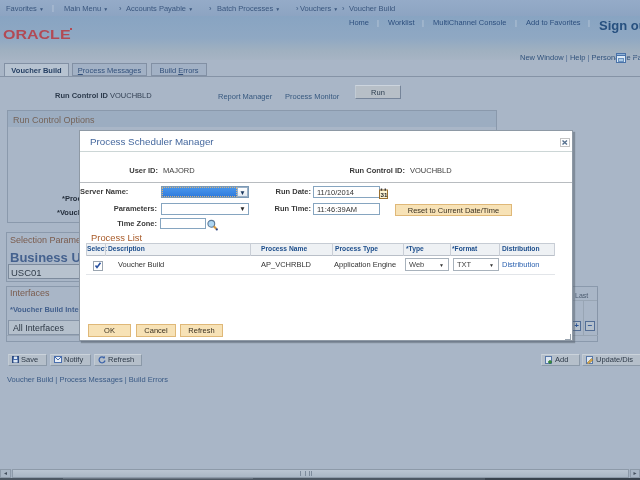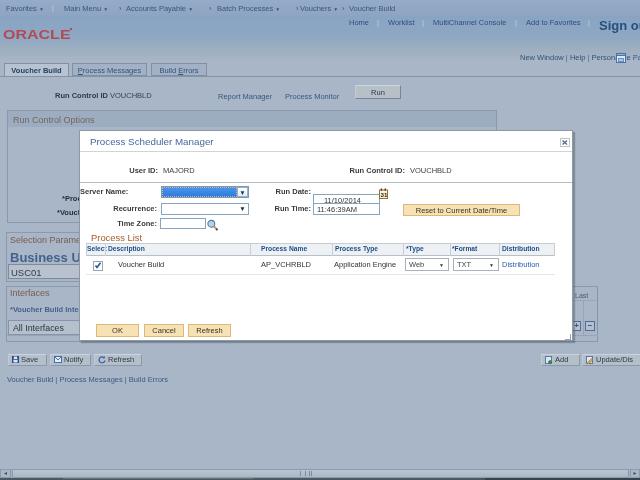"11/10/2014" div.abs { margin-top: 8px -> none; padding-left: 10px -> 3px }
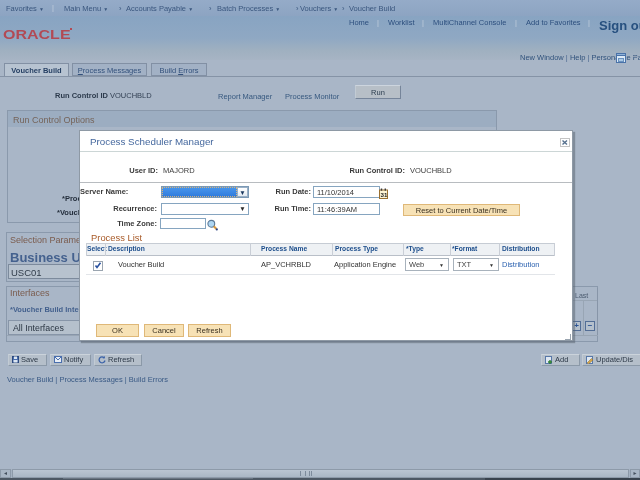"Recurrence:" div.abs { text: Recurrence -> Parameters }
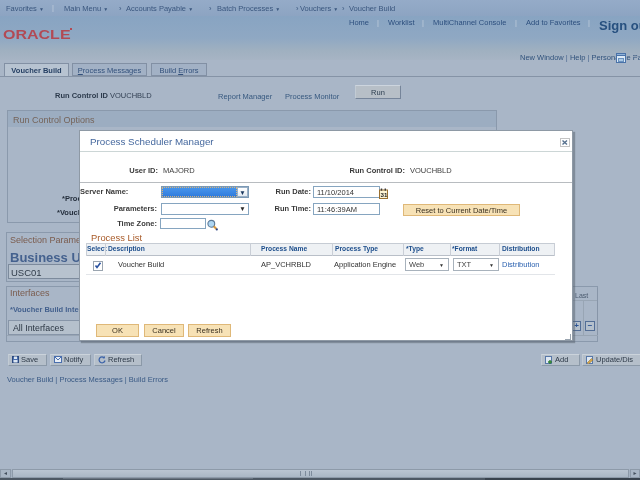"Reset to Current Date/Time" .tanbtn { margin-left: 8px -> none }
